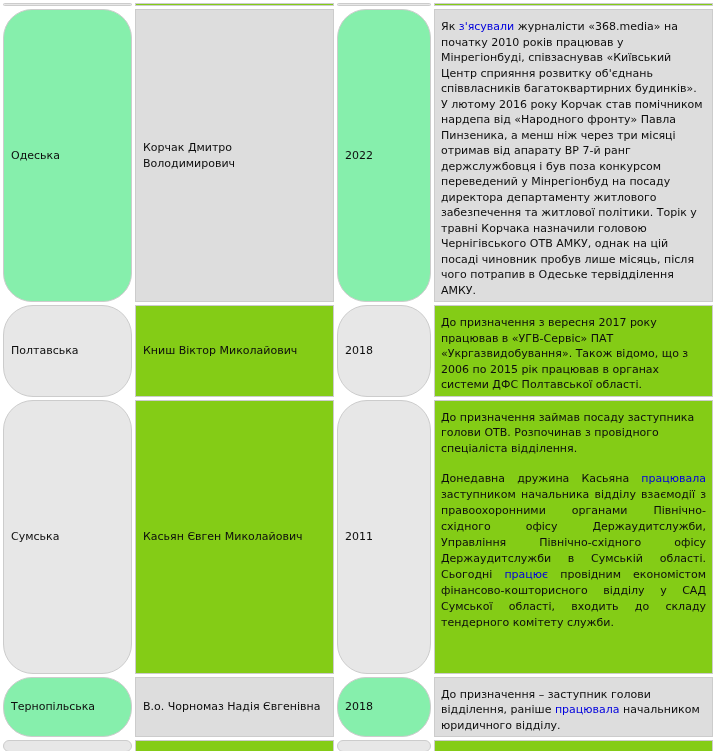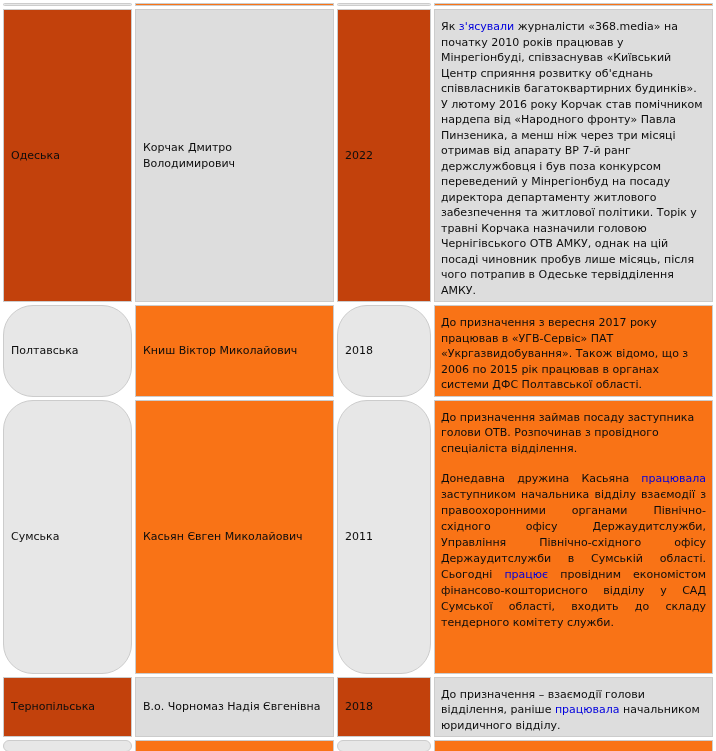"Одеська" tr.odd td.lt { background: #c2410c -> #86efac; border-radius: none -> 29px }
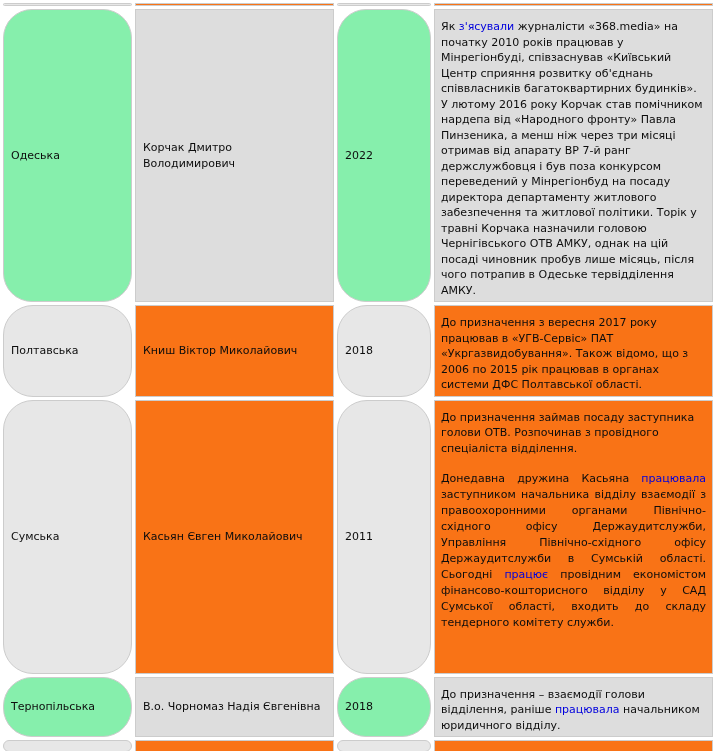"До призначення з вересня 2017" tr.even td.dk { background: #f97316 -> #84cc16 }
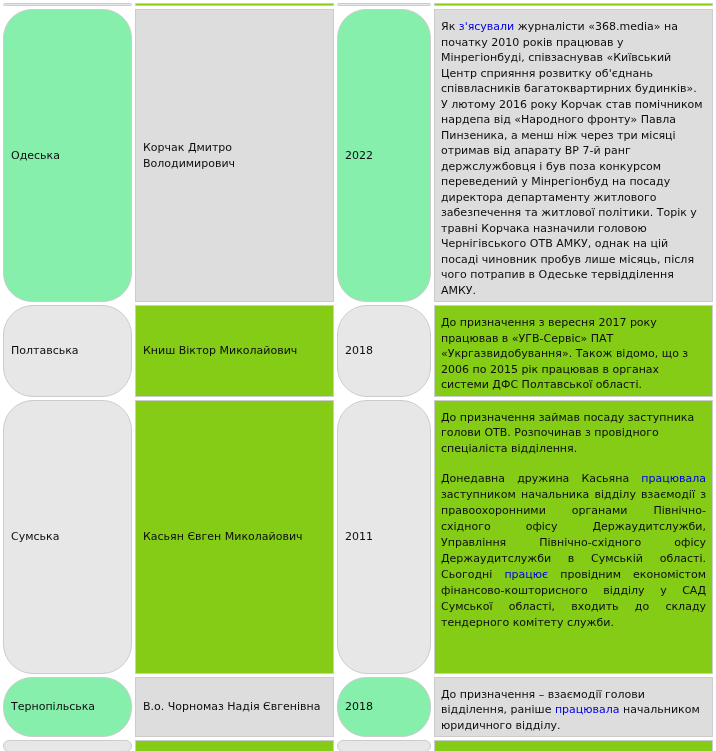"До призначення – взаємодії голови" span { text: взаємодії -> заступник }
